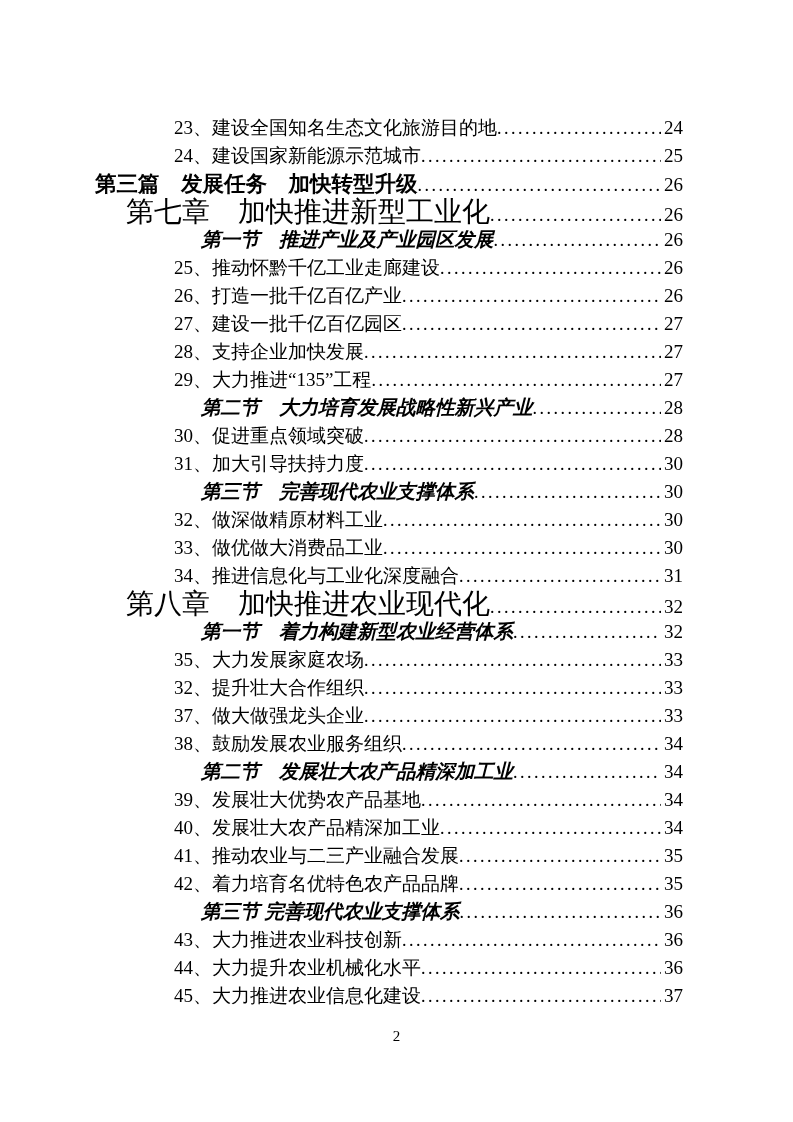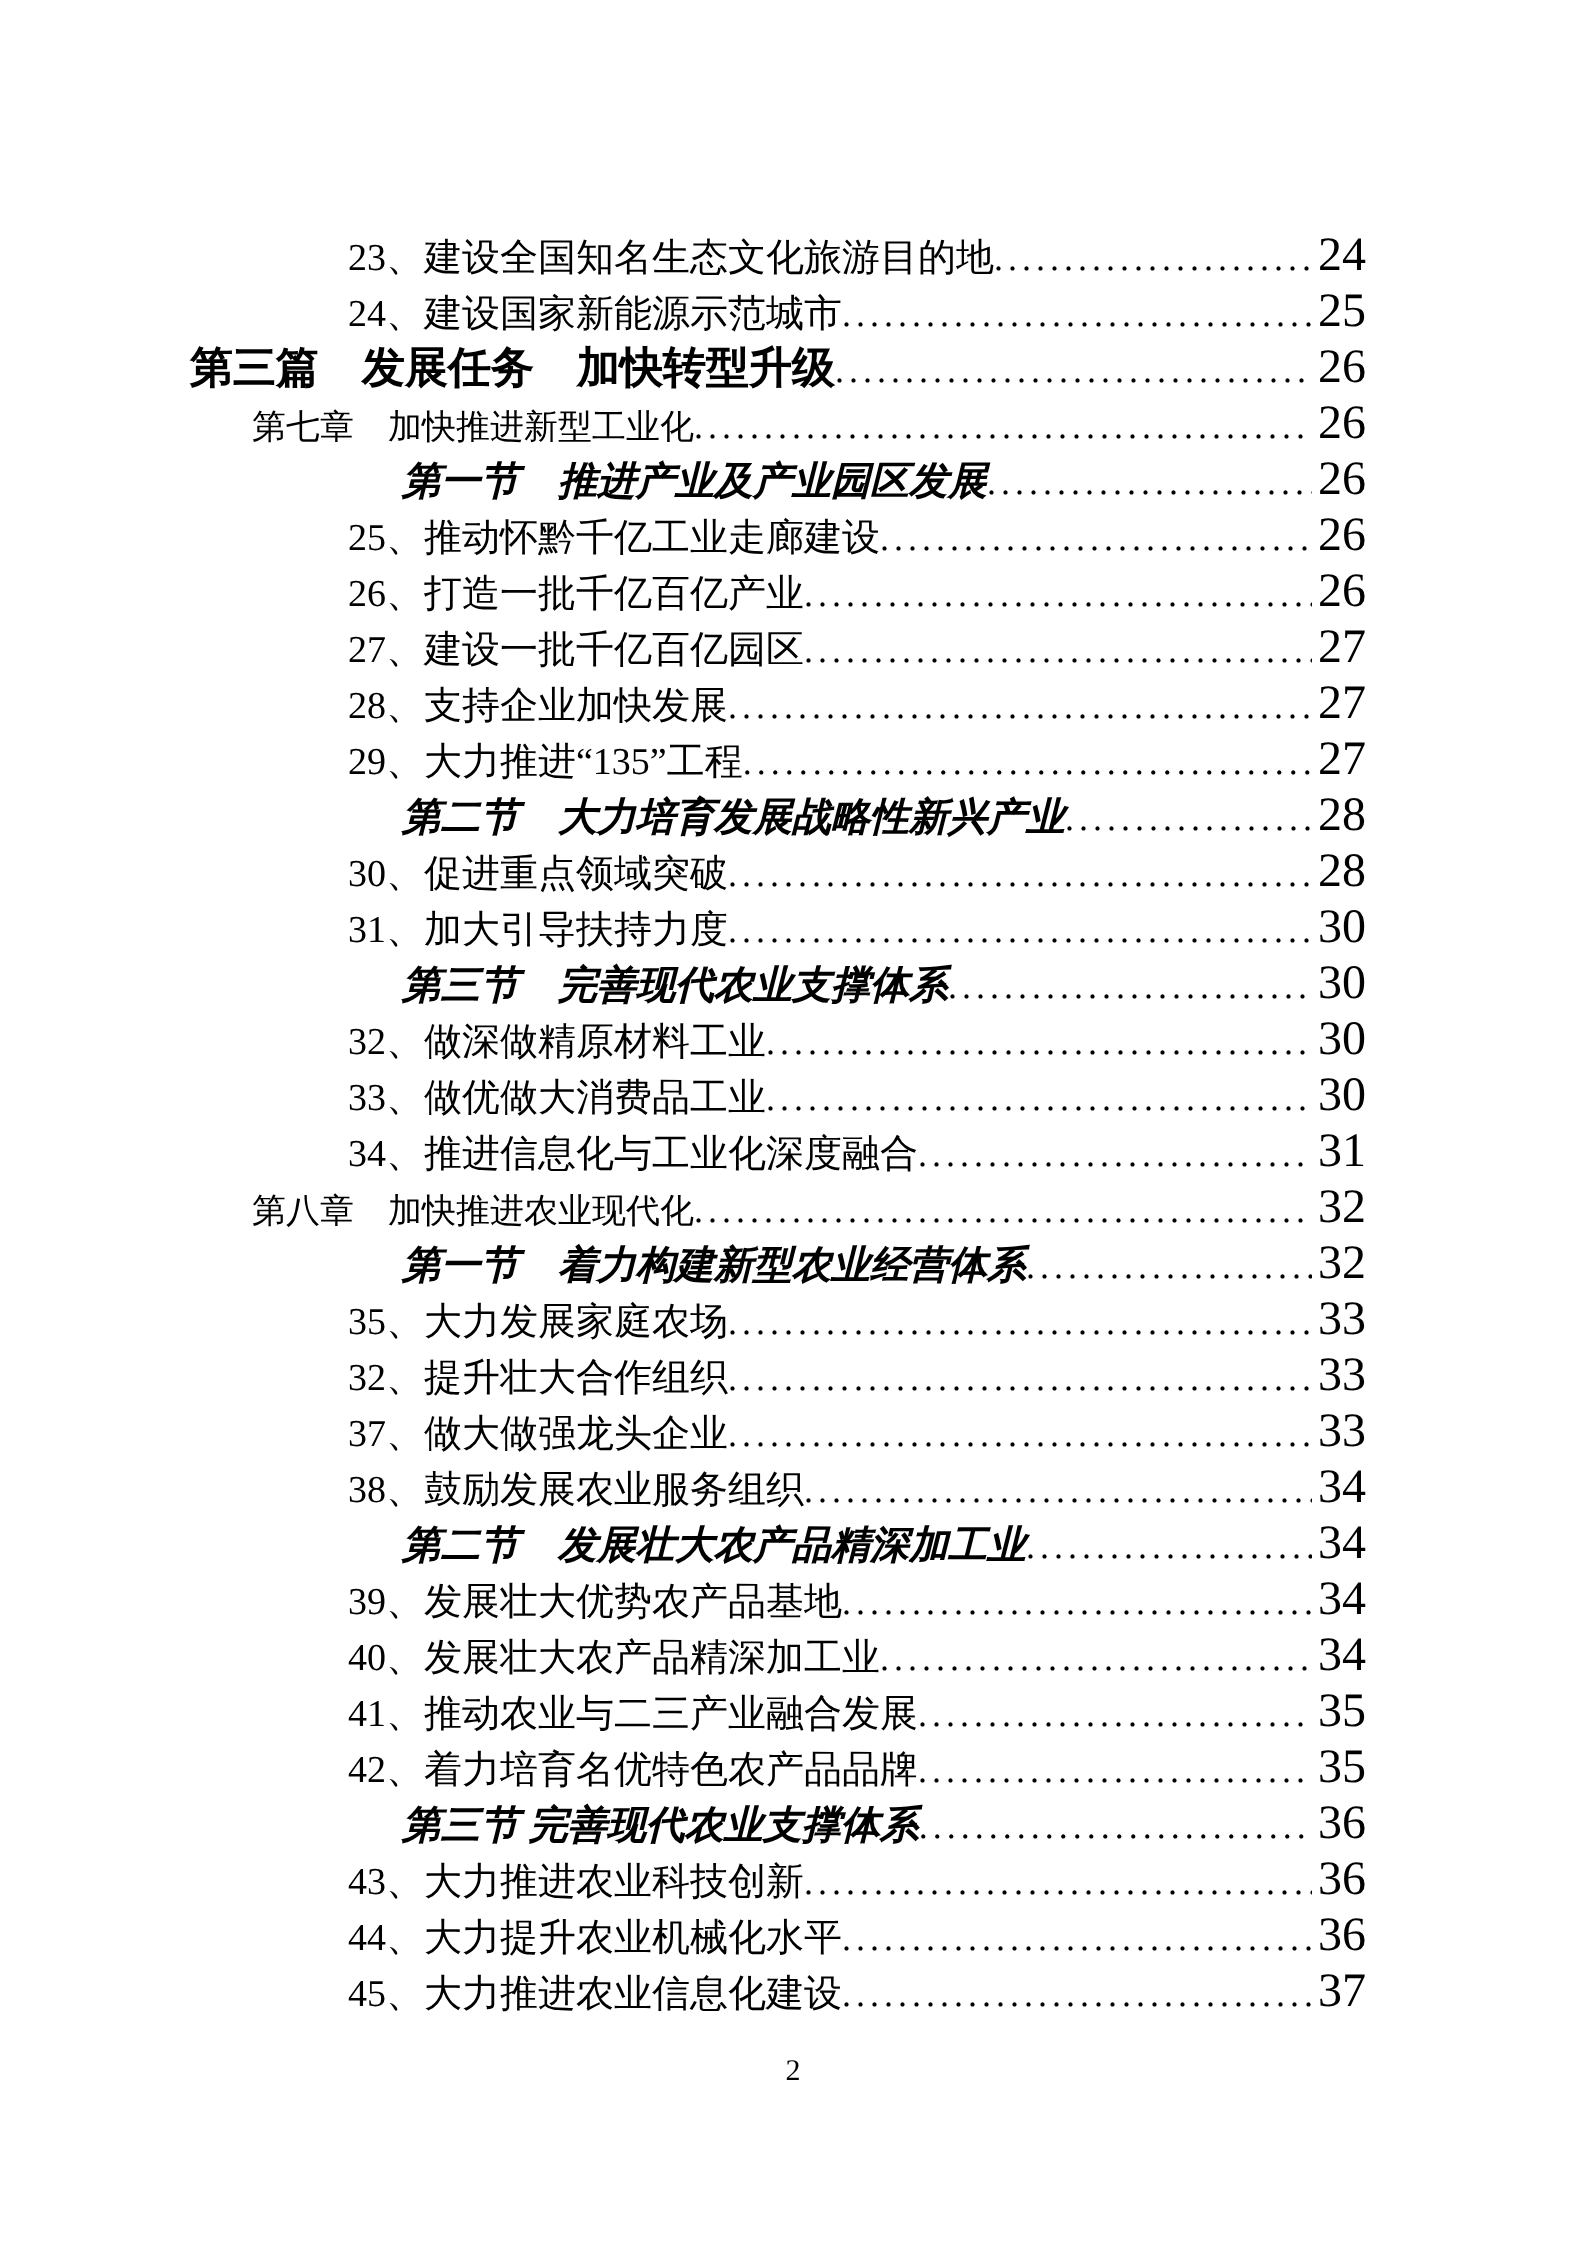"24" .pageno { font-size: 24px -> 19px }
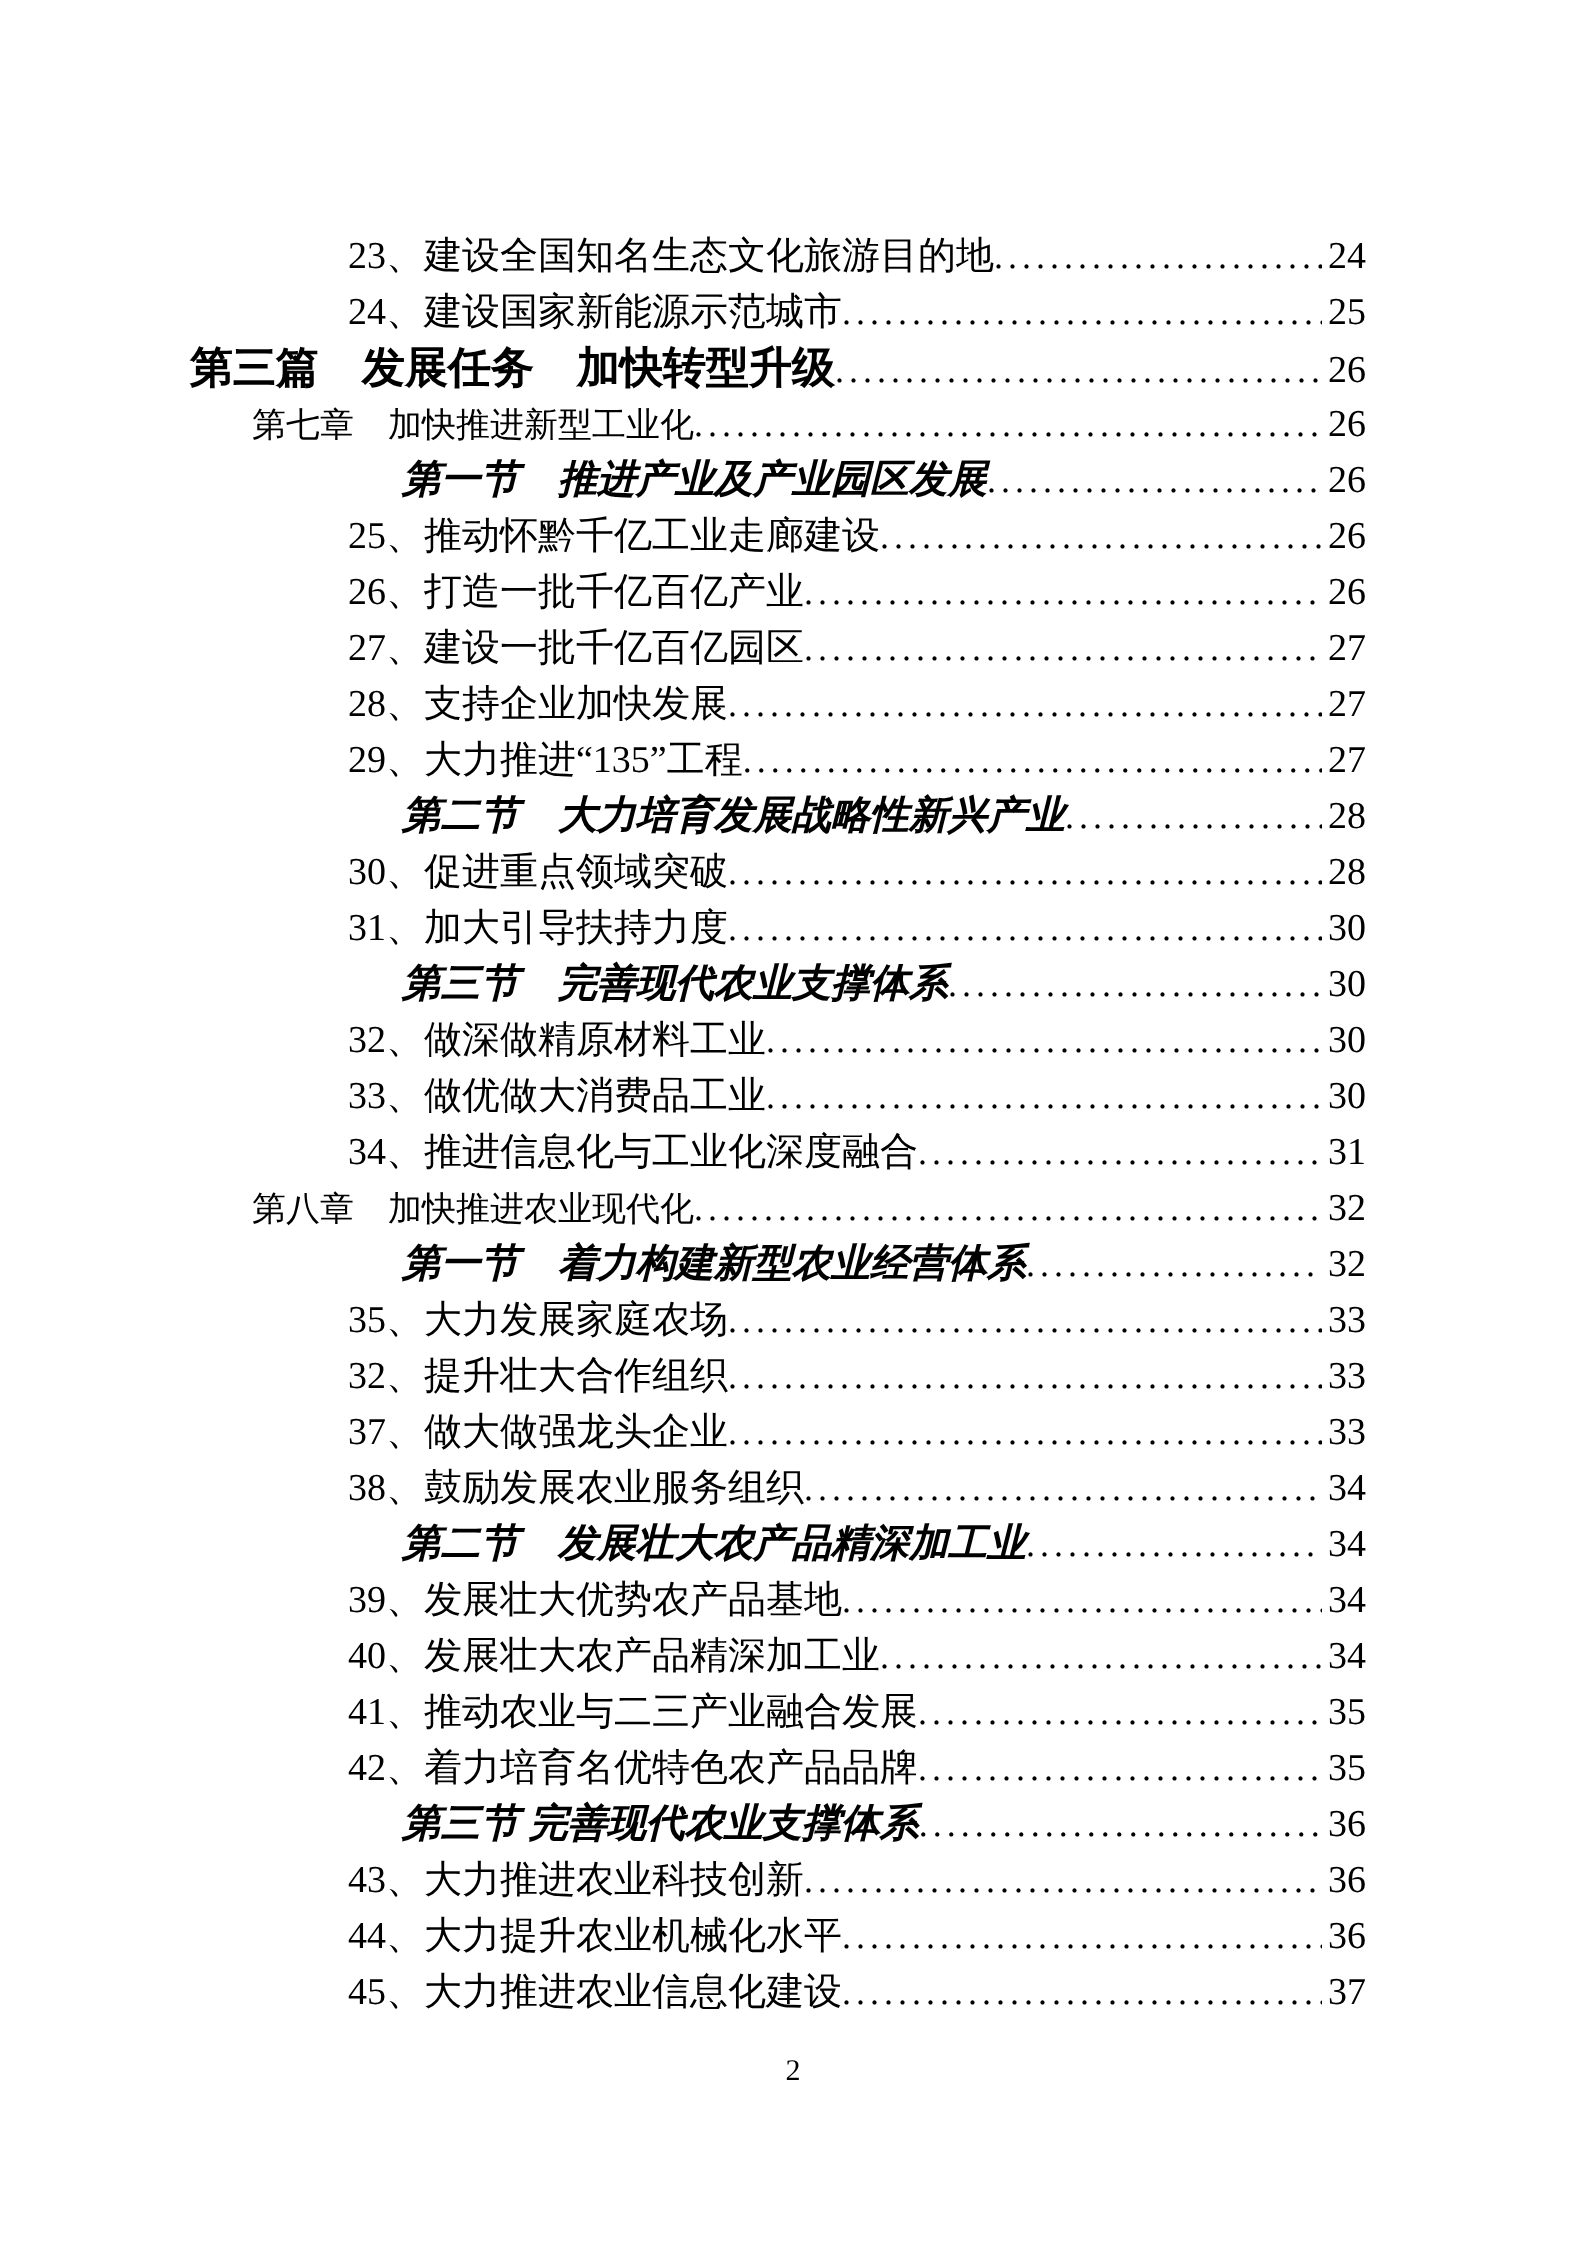"第七章 加快推进新型工业化" .lv-zhang .label { font-size: 17px -> 28px }
